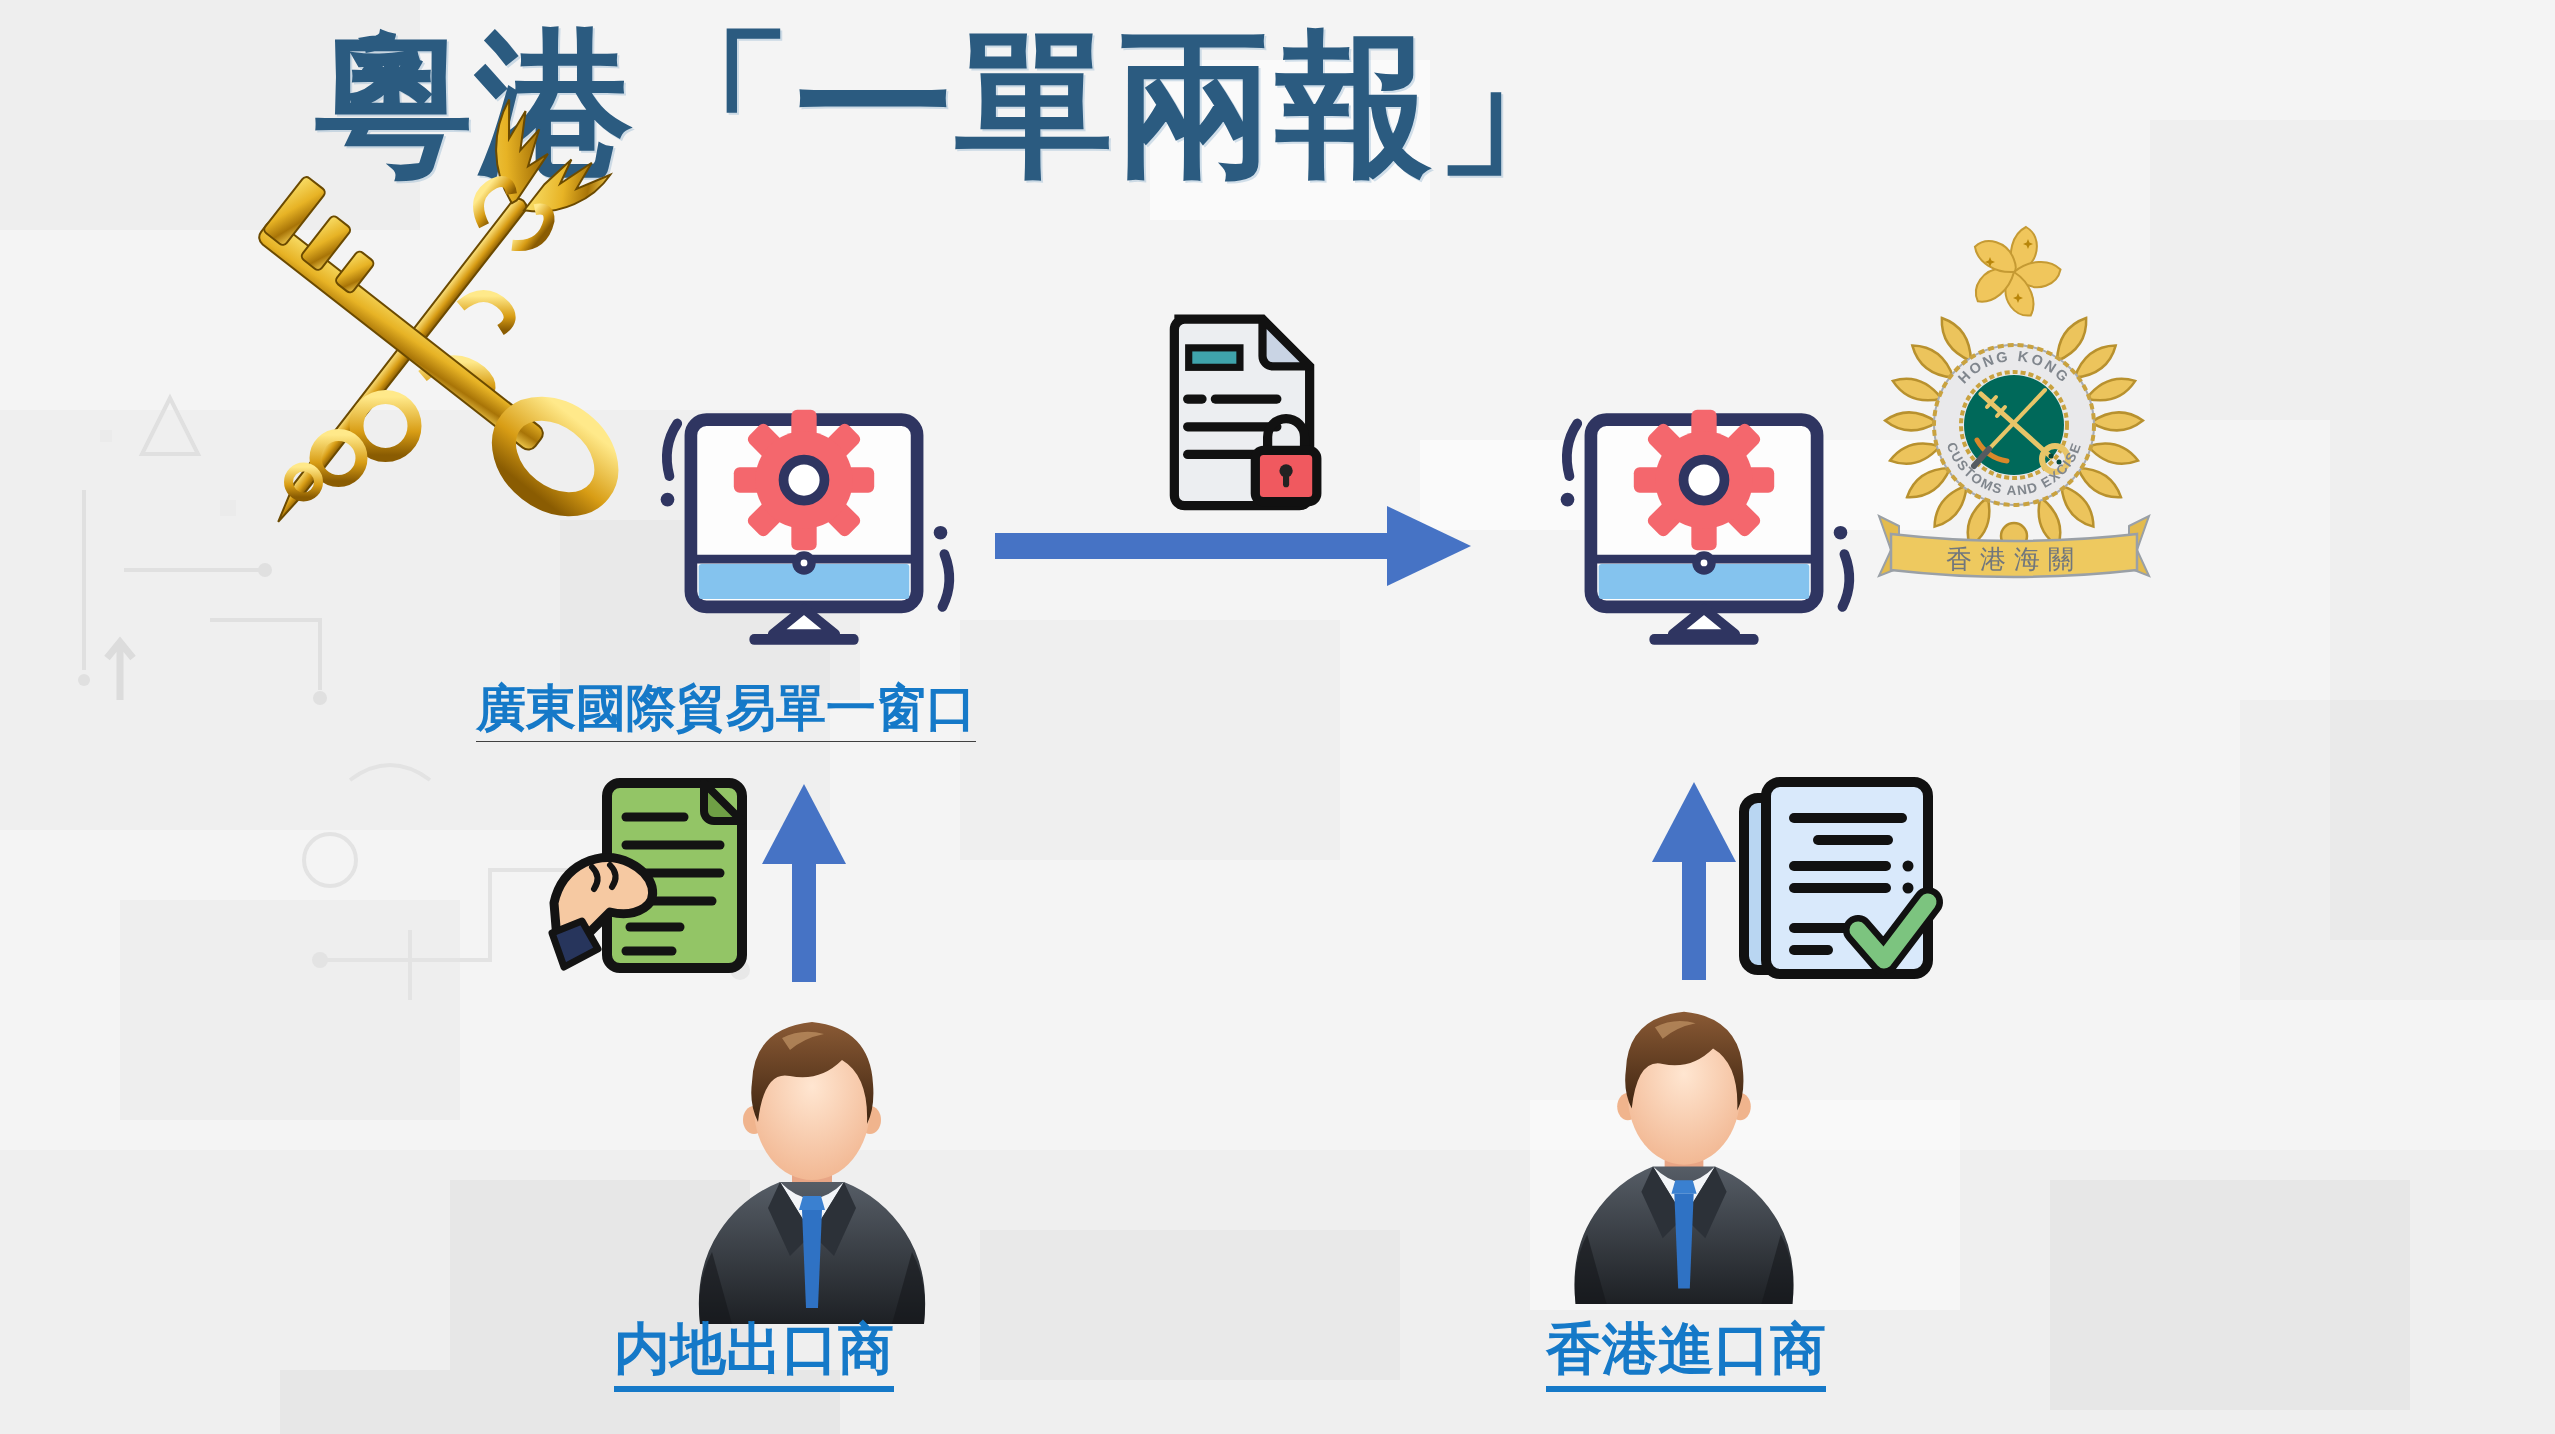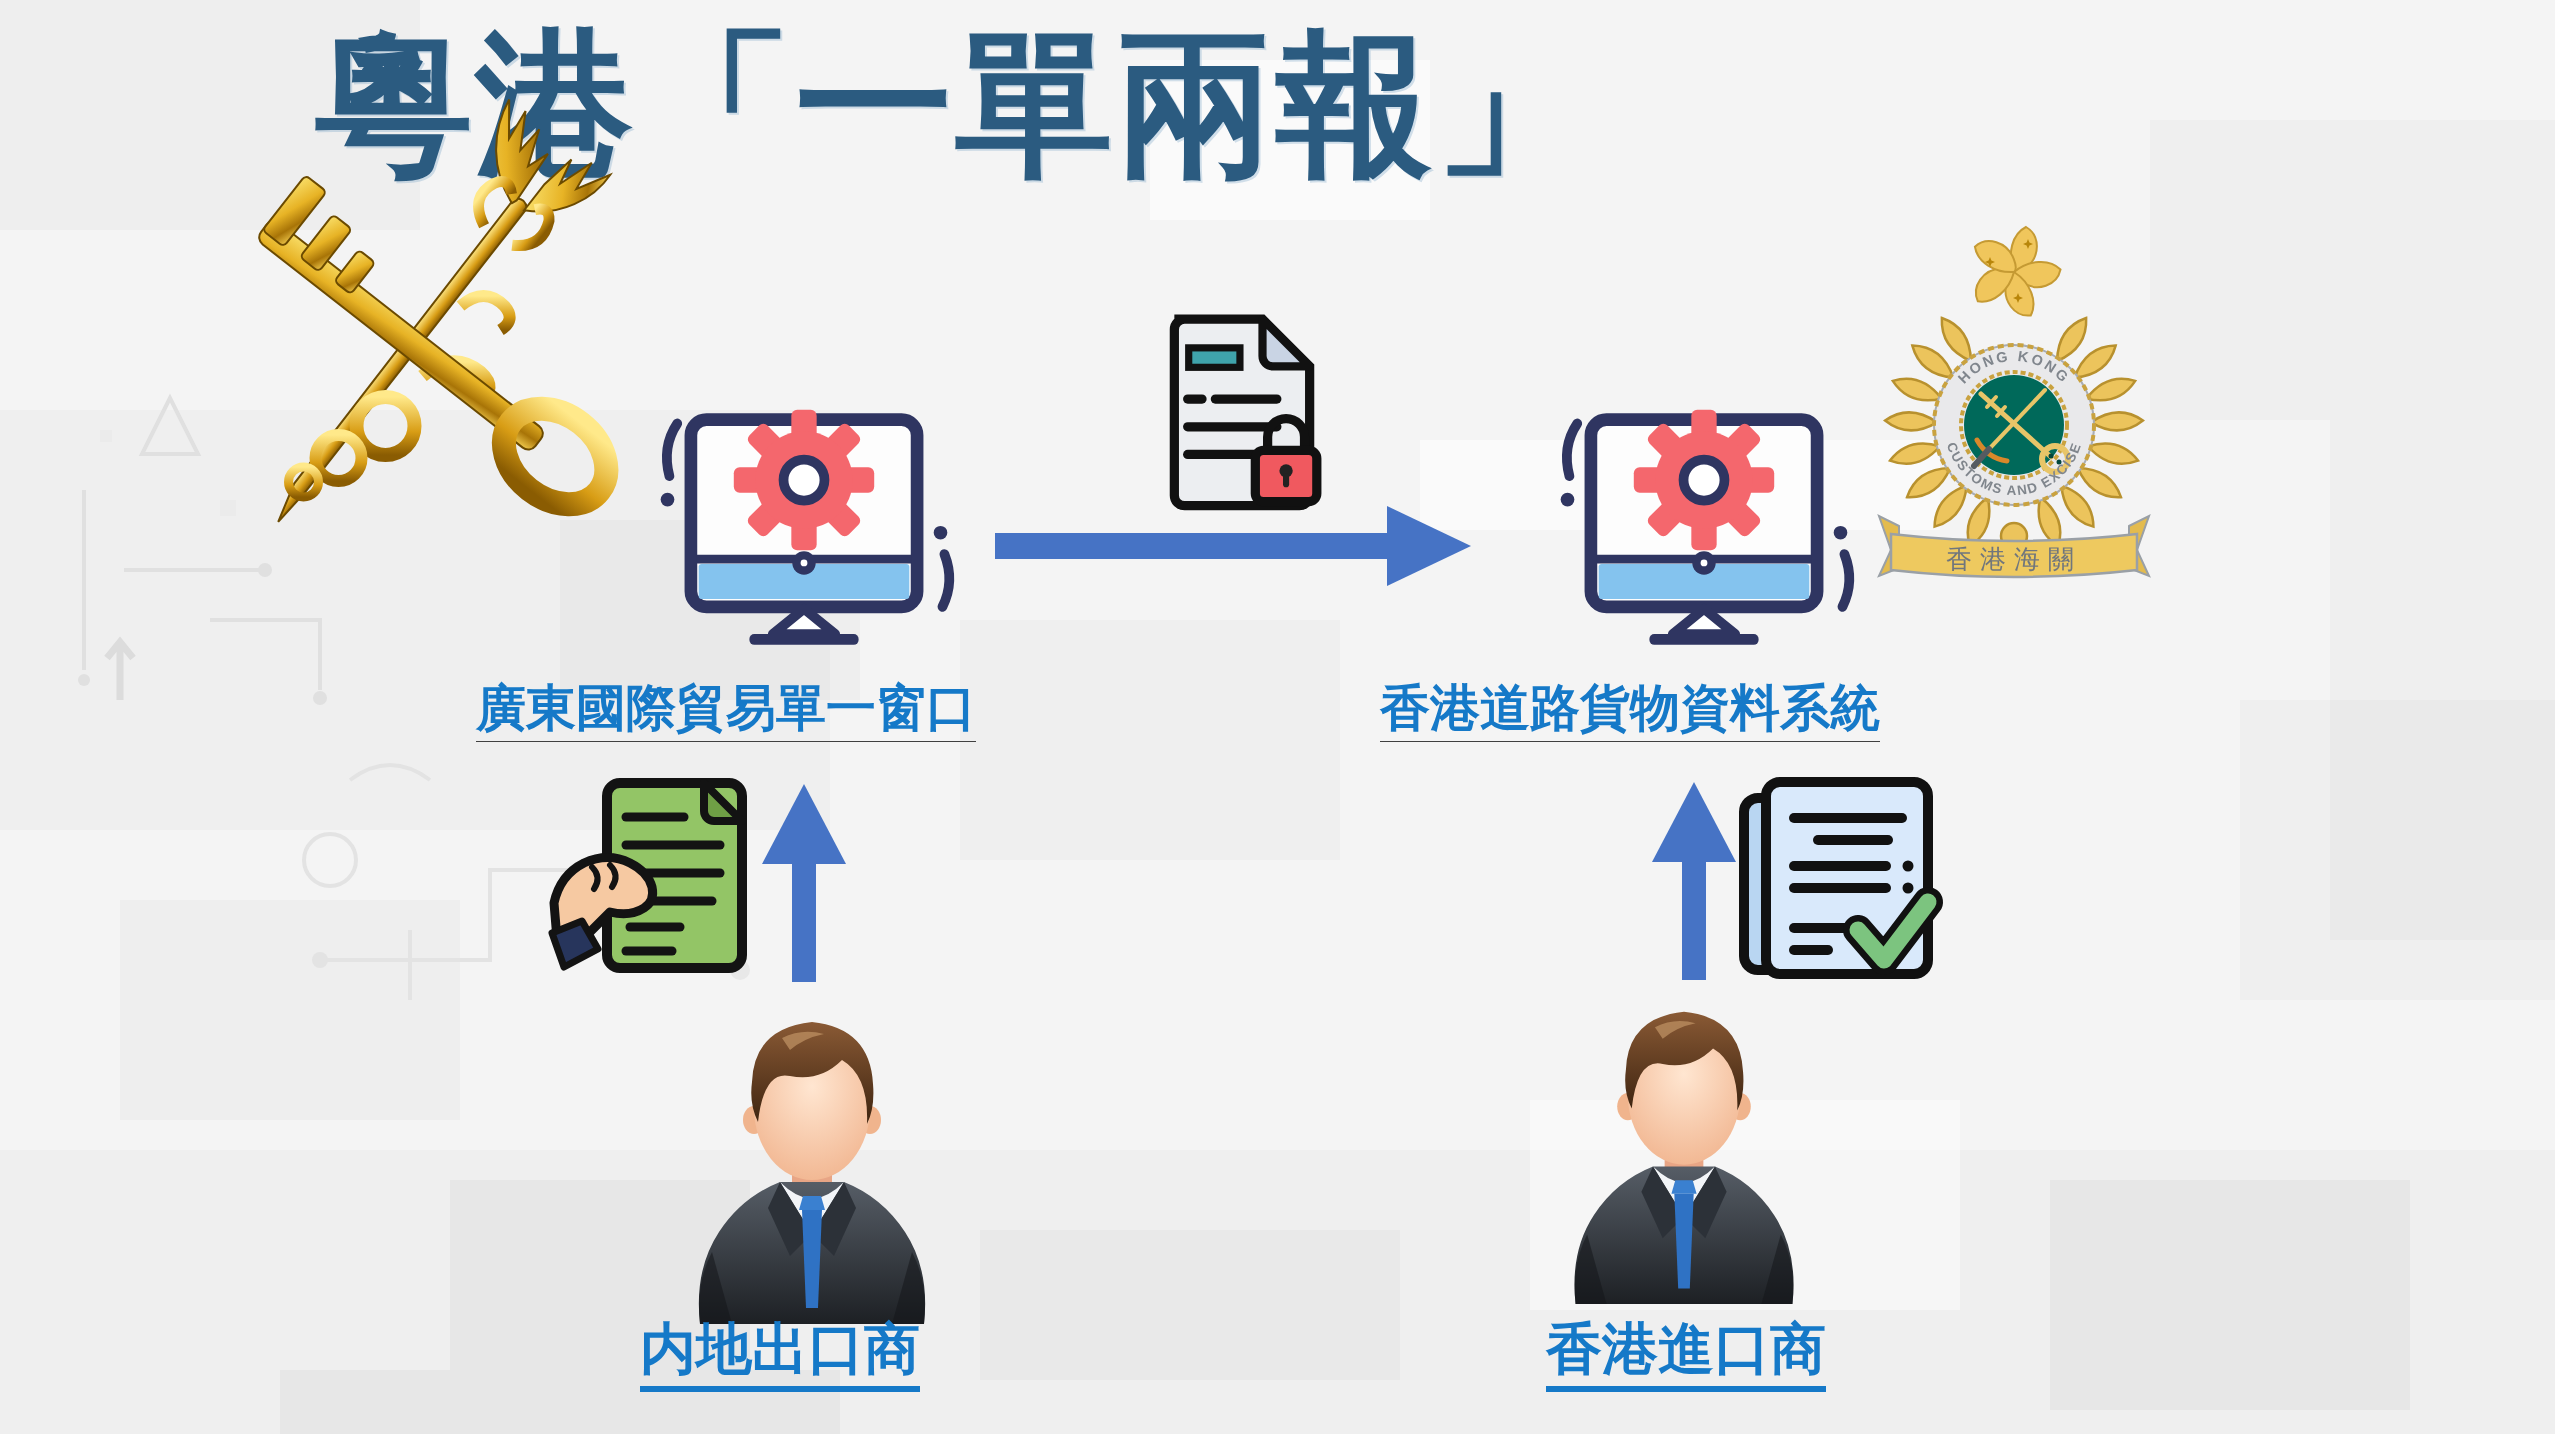"香港道路貨物資料系統" div.sys-label { html: <div>香港道路貨物資料系統</div> -> none }
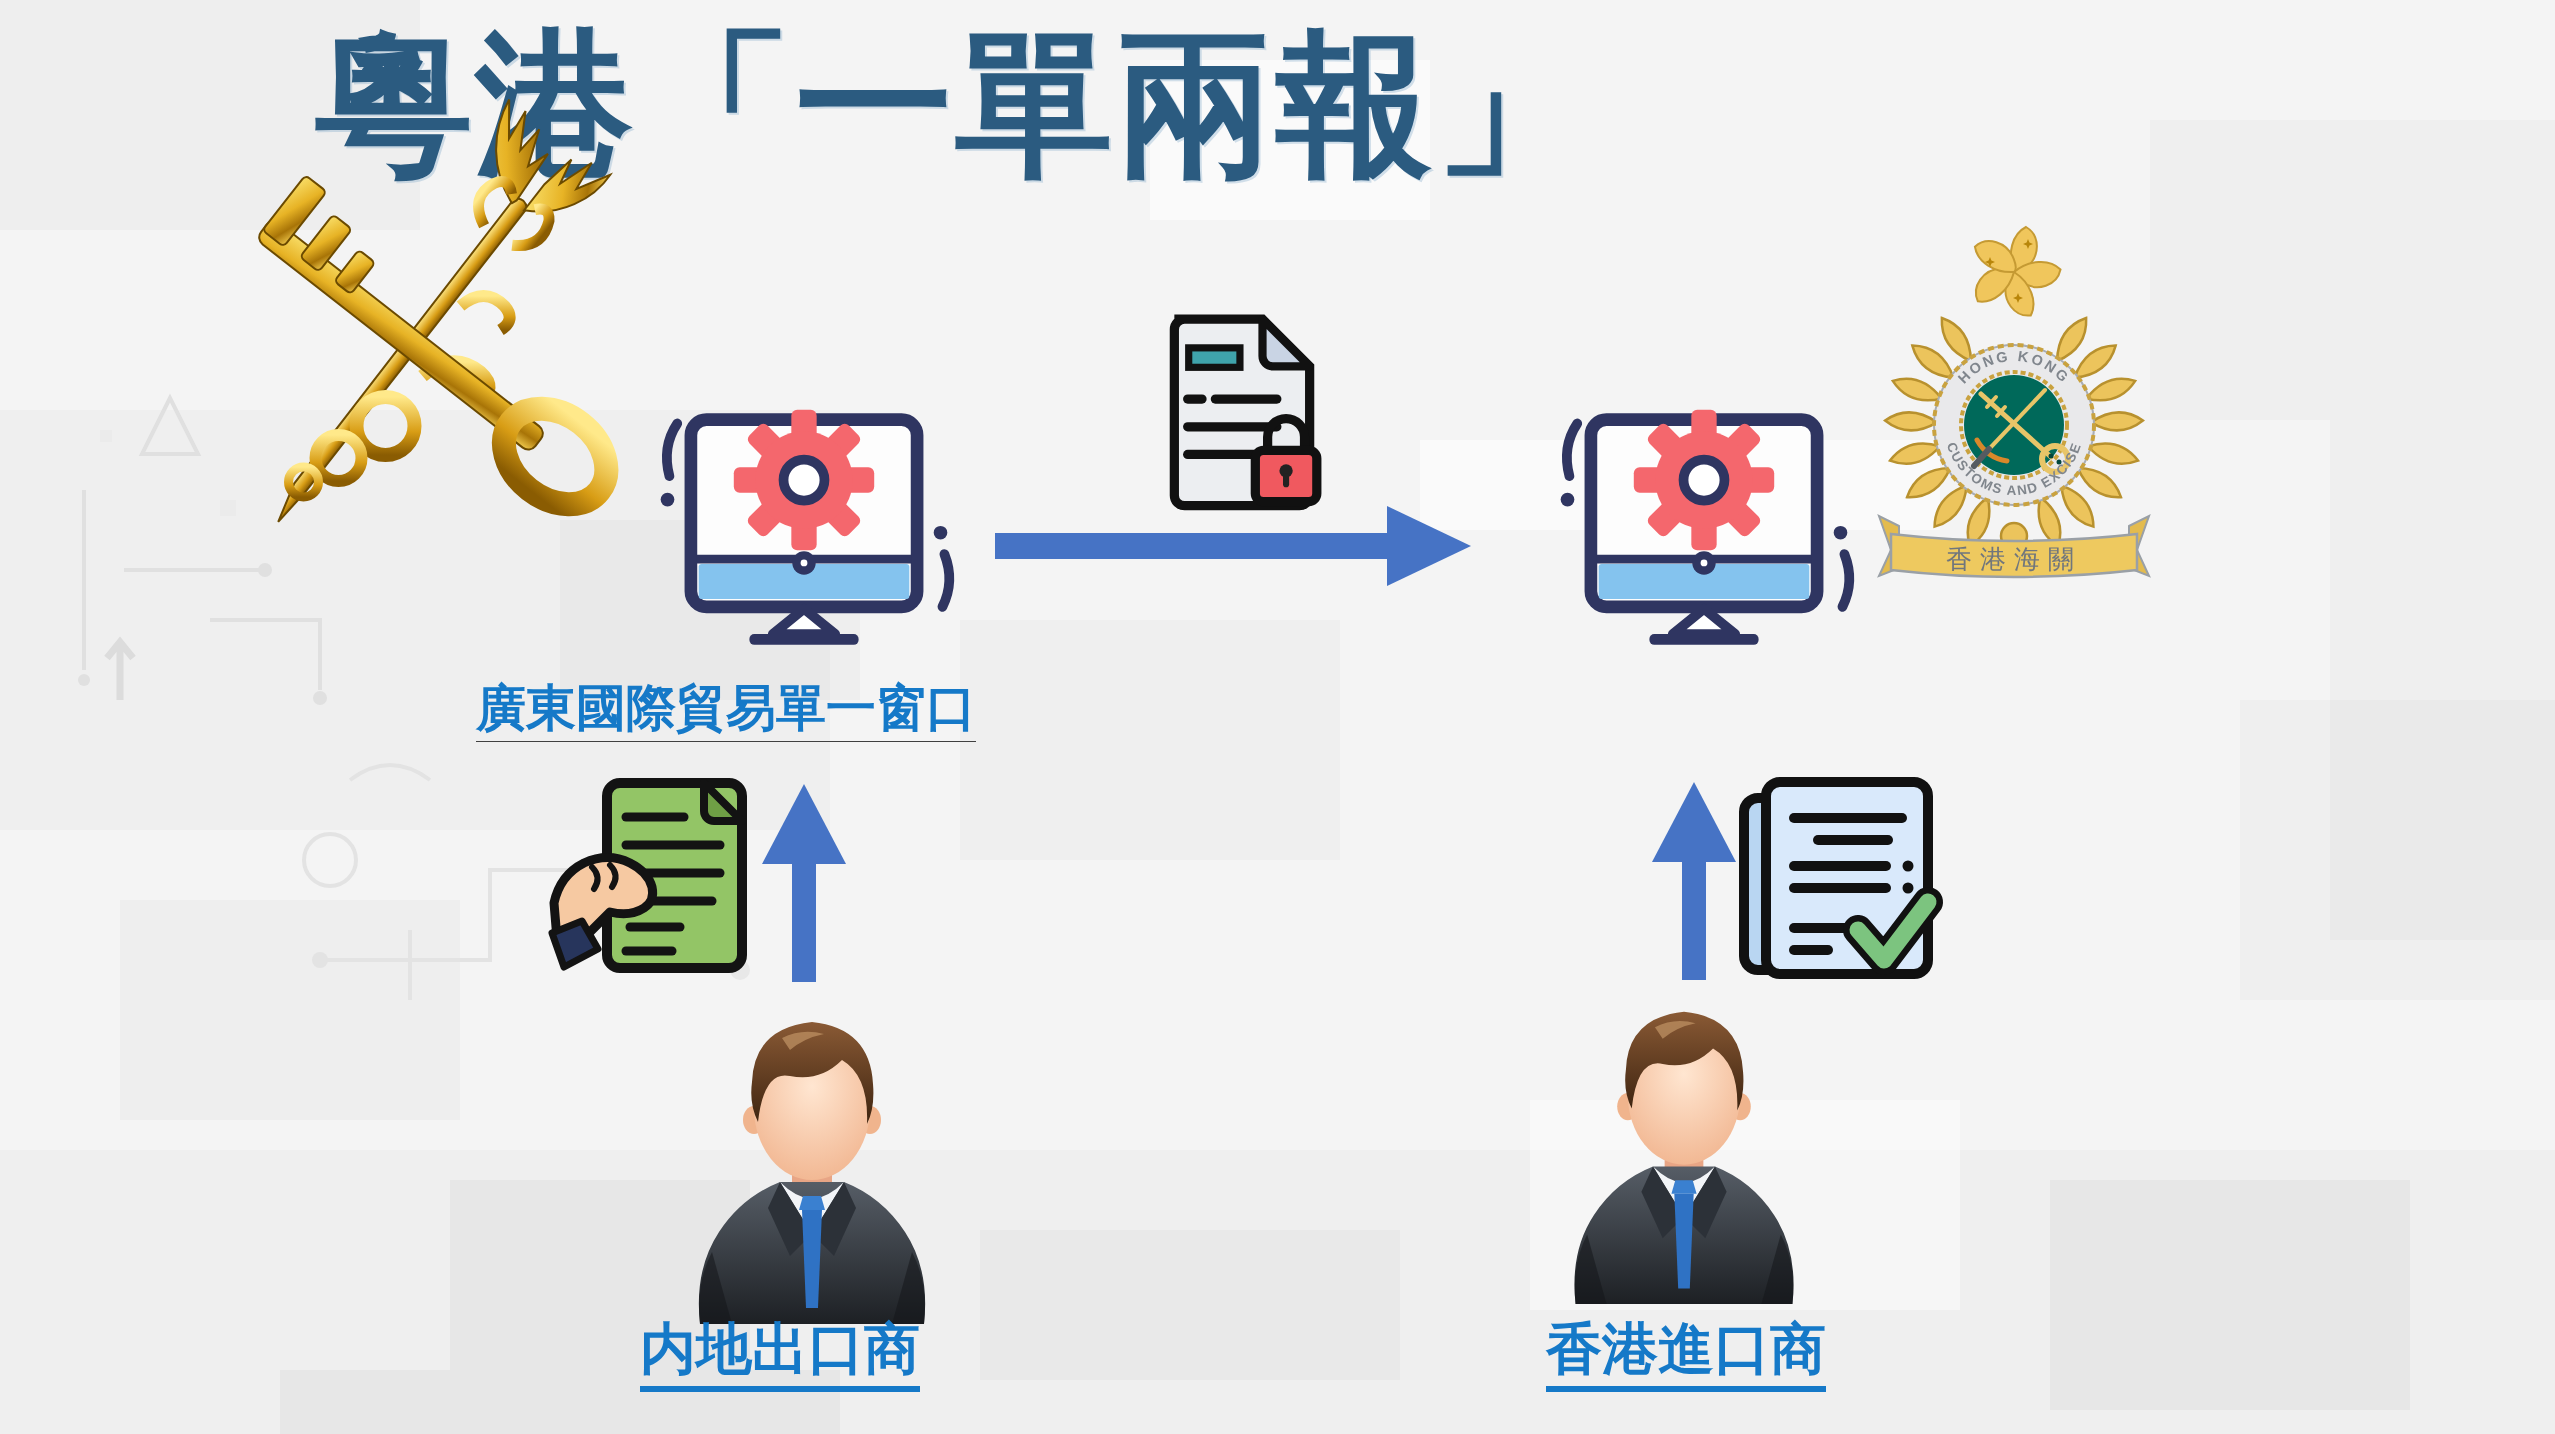"内地出口商" div.actor-label { left: 780px -> 754px }
